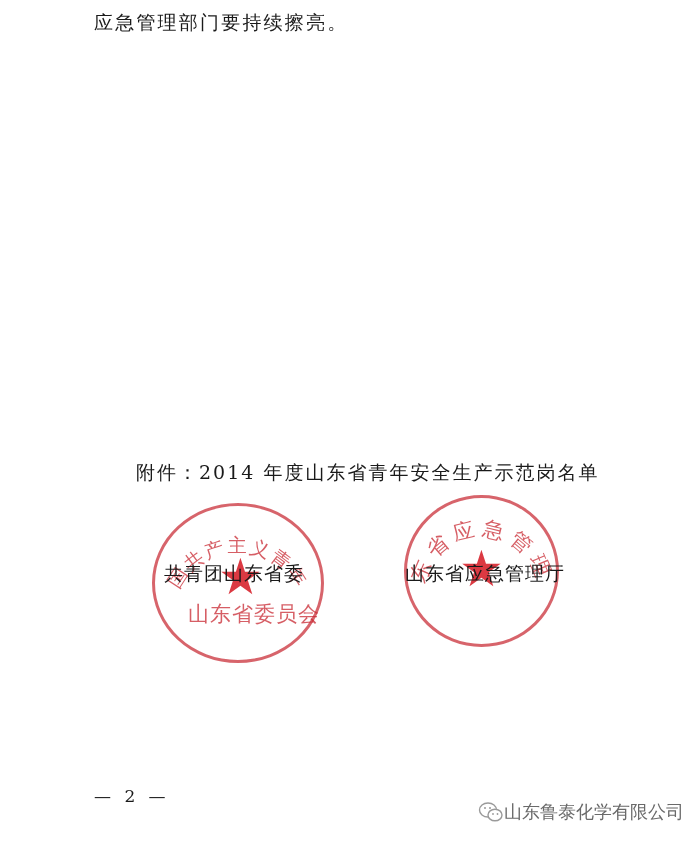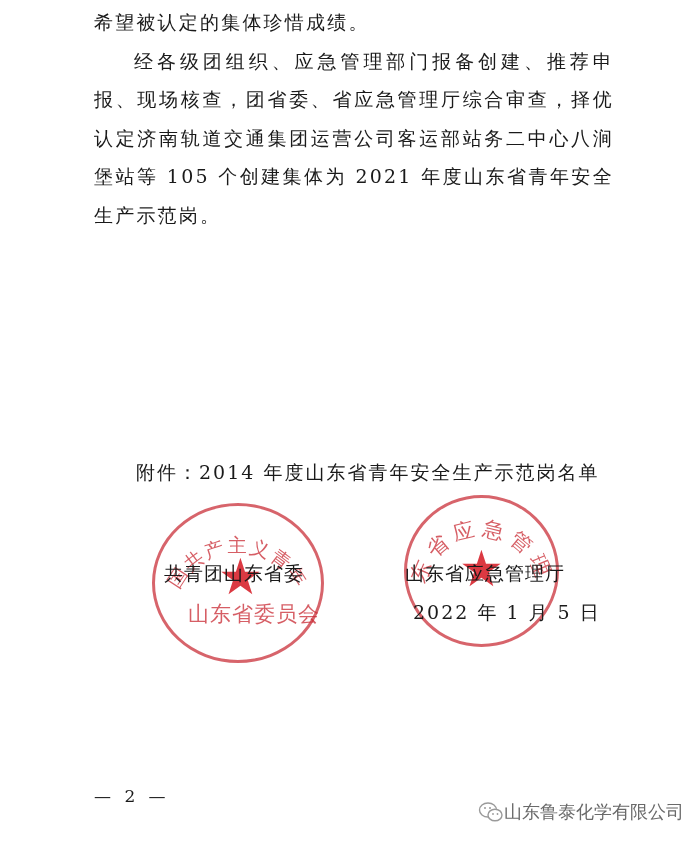"希望被认定的集体珍惜成绩。" p.para { text: 希望被认定的集体珍惜成绩 -> 应急管理部门要持续擦亮 }
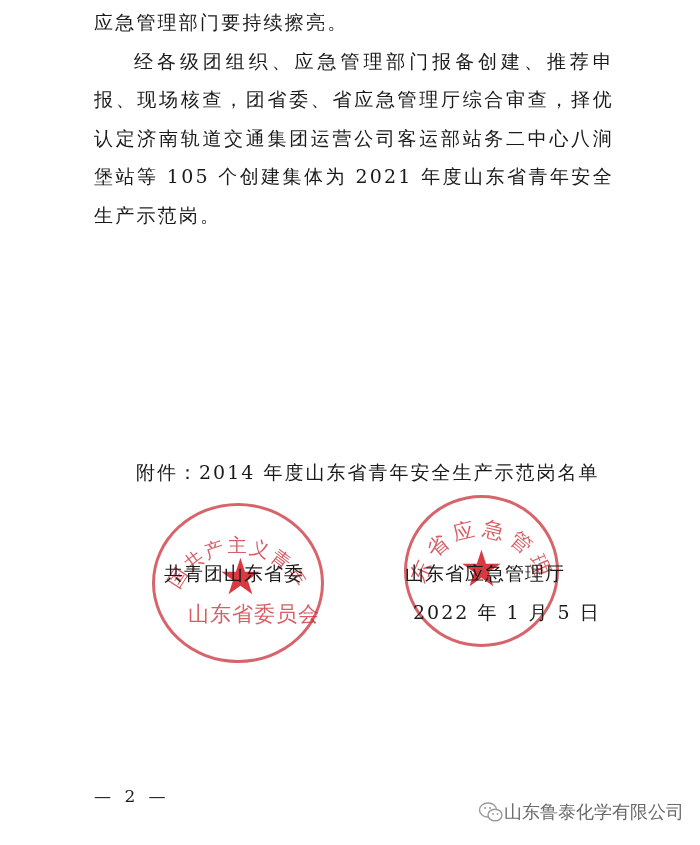"经各级团组织、应急管理部门报备创建、推荐申报、现场核查，团省委、省应急管理厅综合" p.para { html: <p>经各级团组织、应急管理部门报备创建、推荐申报、现场核查，团省委、省应急管理厅综合审查，择优认定济南轨道交通集团运营公司客运部站务二中心八涧堡站等 105 个创建集体为 2021 年度山东省青年安全生产示范岗。</p> -> none }
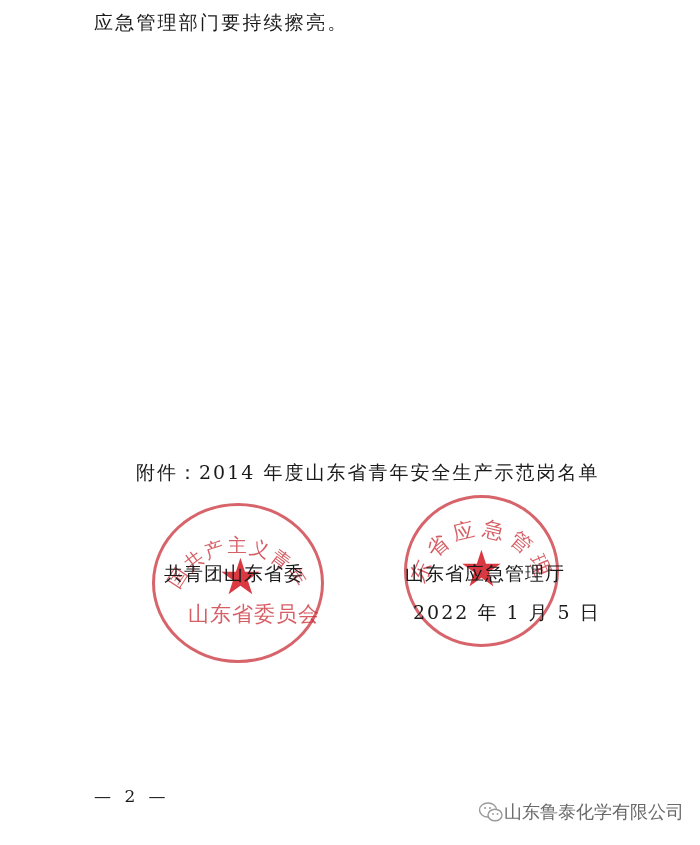"2022 年 1 月 5" div.sig-line { html: <div>2022 年 1 月 5 日</div> -> none }
